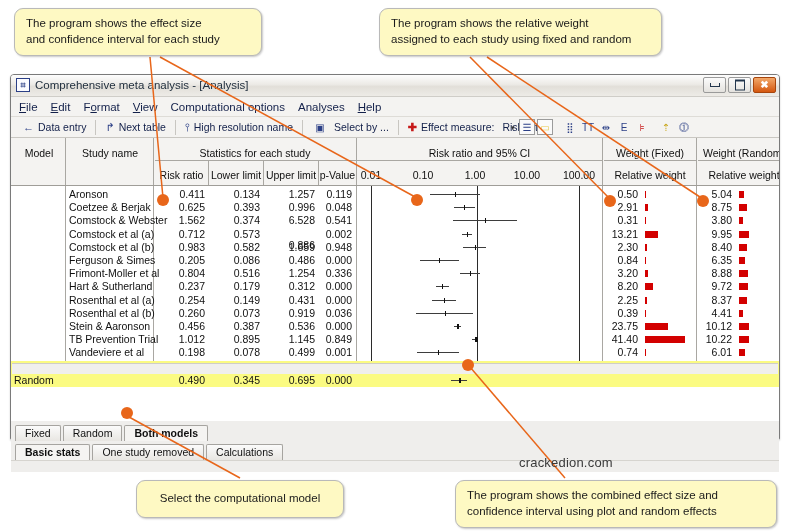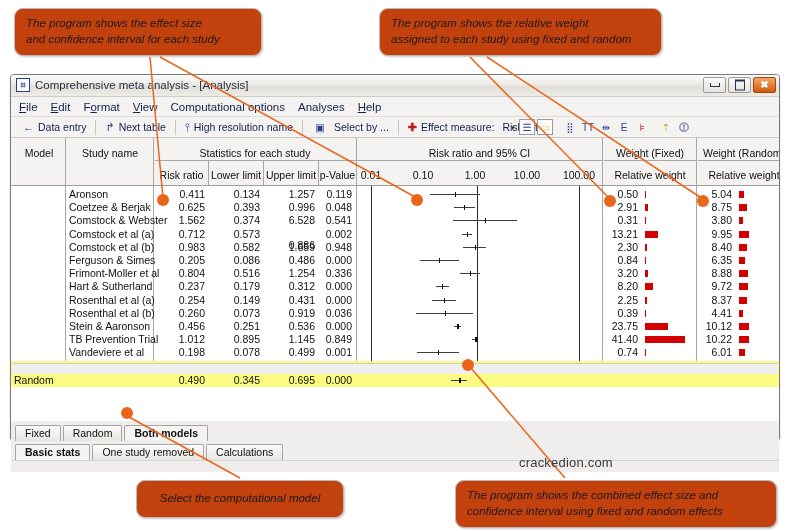"The program shows the effect" .callout { background: #c2410c -> #fef9c3; font-style: italic -> none }
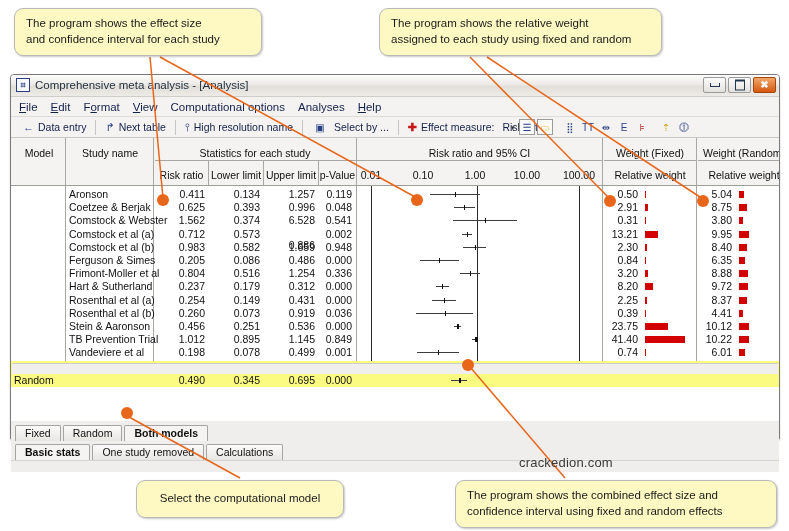"0.251" div.cell { text: 0.251 -> 0.387 }
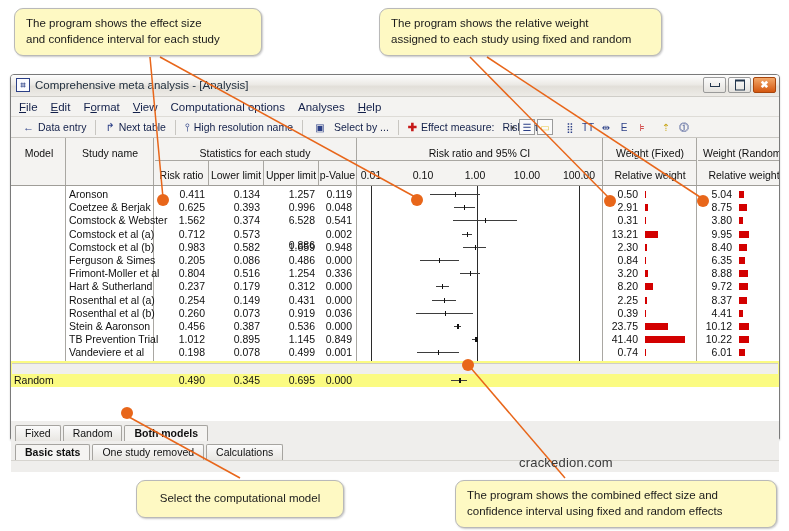"confidence interval using fixed and" div { text: fixed -> plot }
